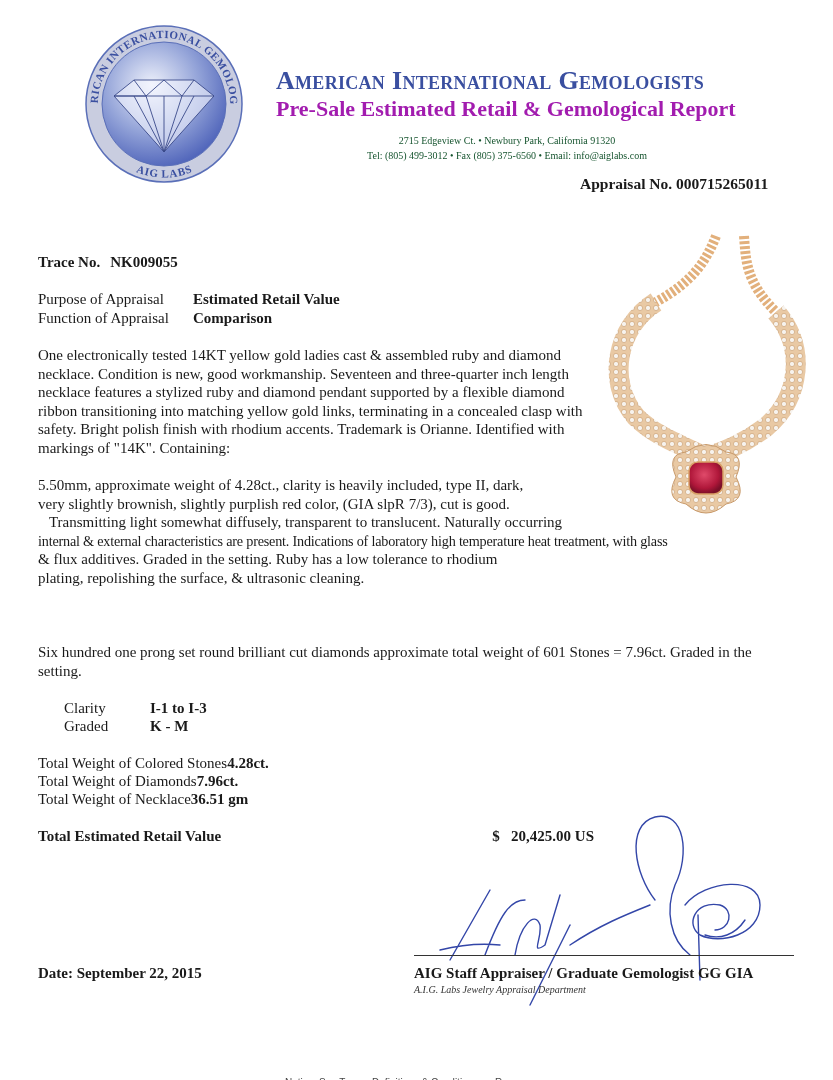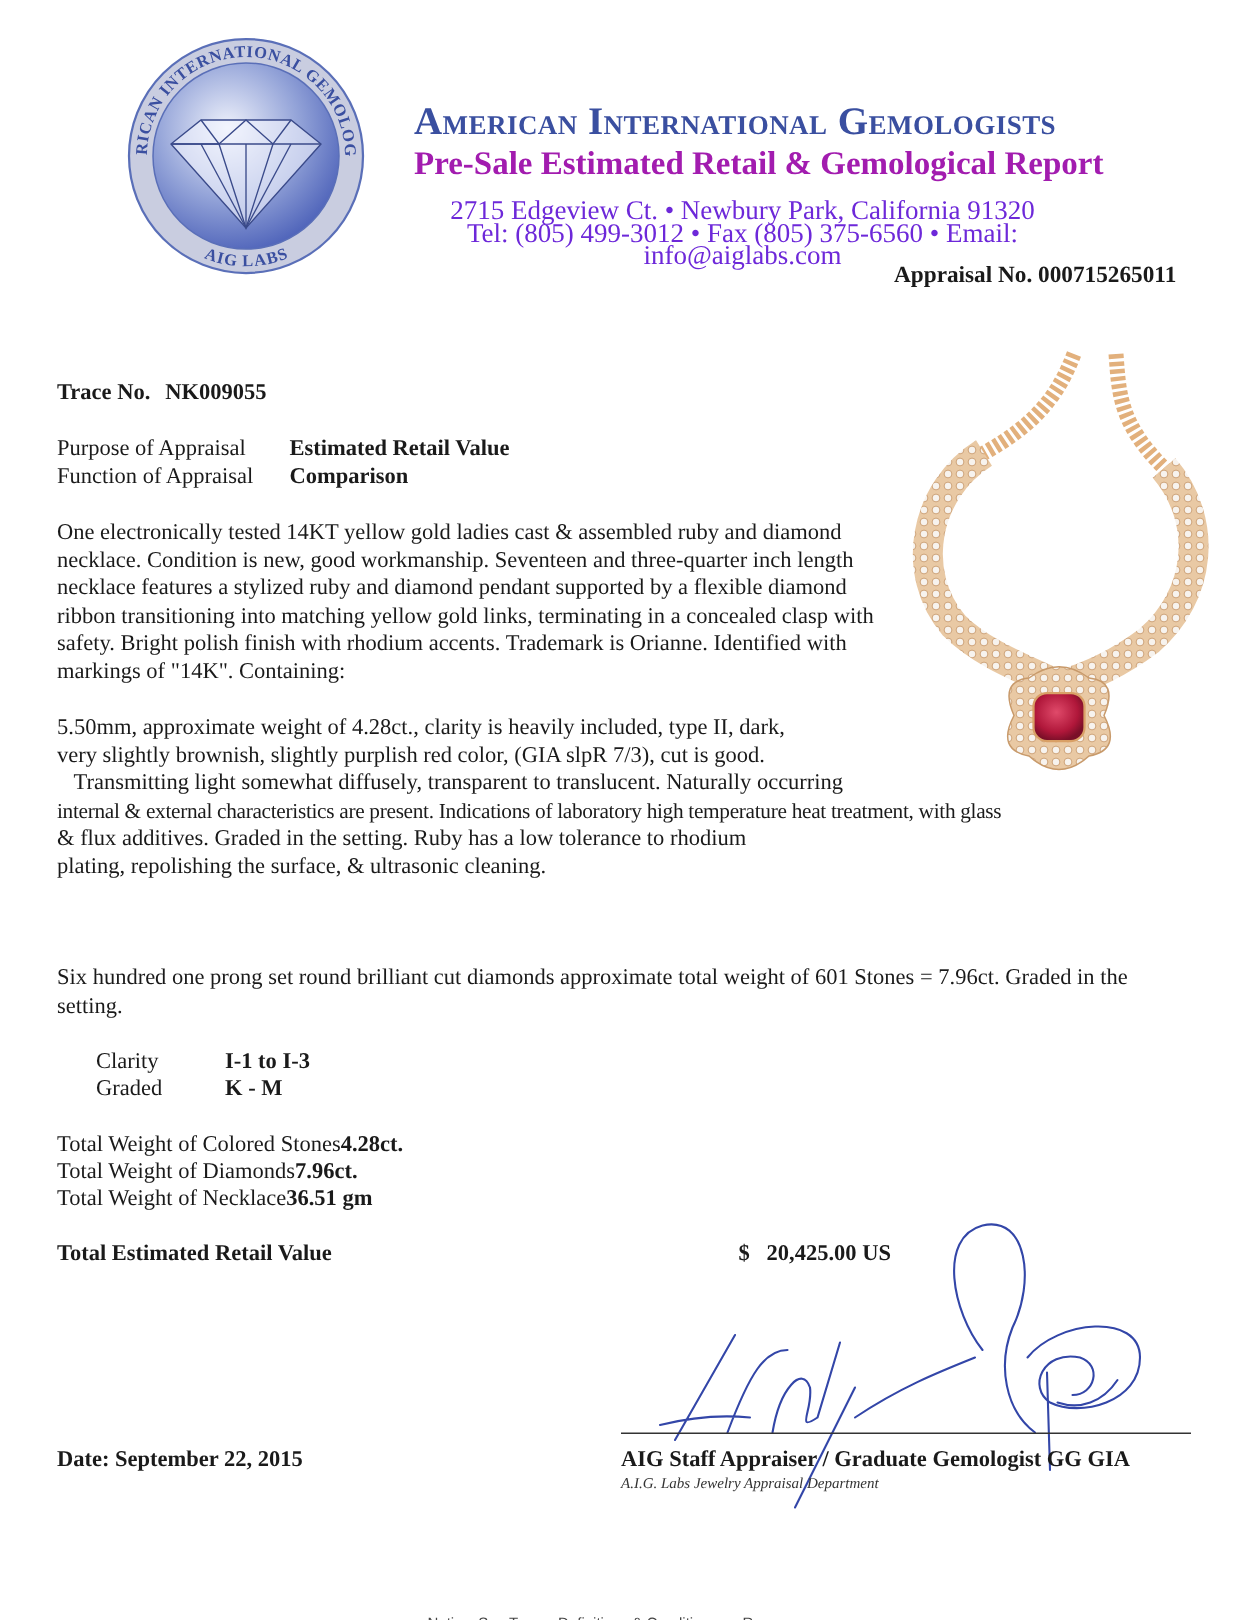"2715 Edgeview Ct. • Newbury" #address { color: #6d28d9 -> #14532d; font-size: 18px -> 10px; left: 300px -> 312px }
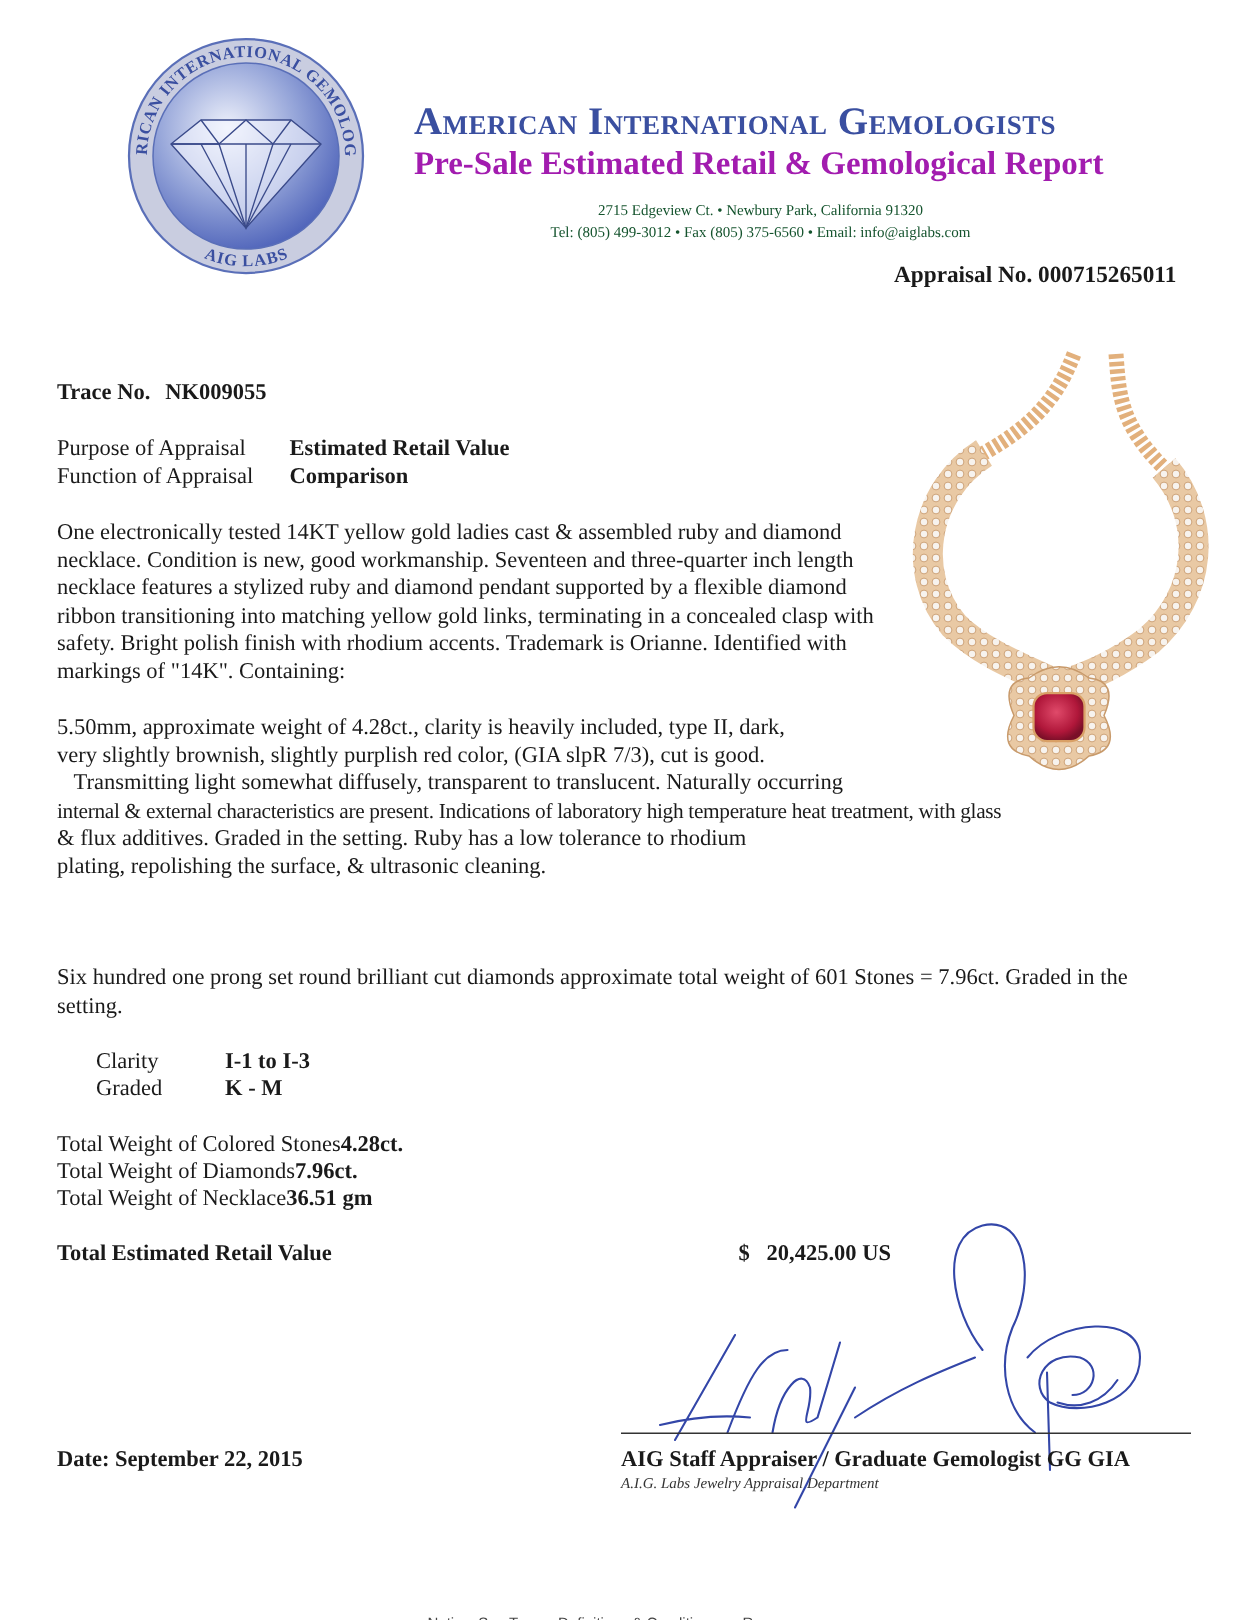"Appraisal No. 000715265011" #appraisal-no { left: 596px -> 580px }
